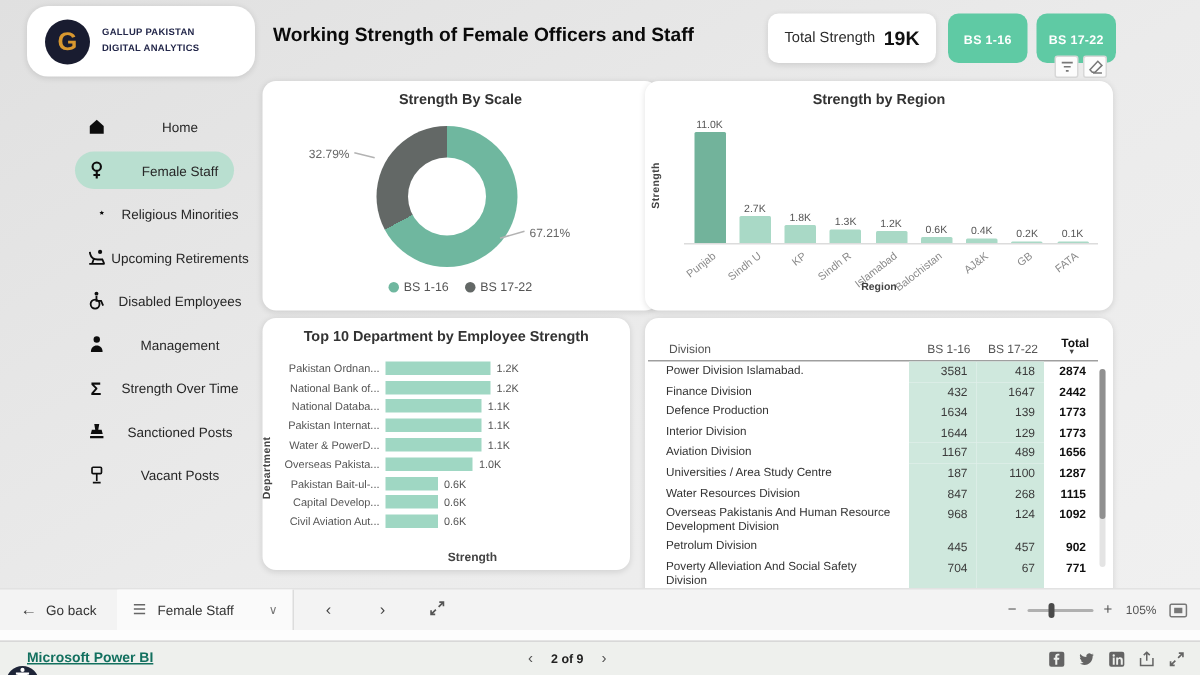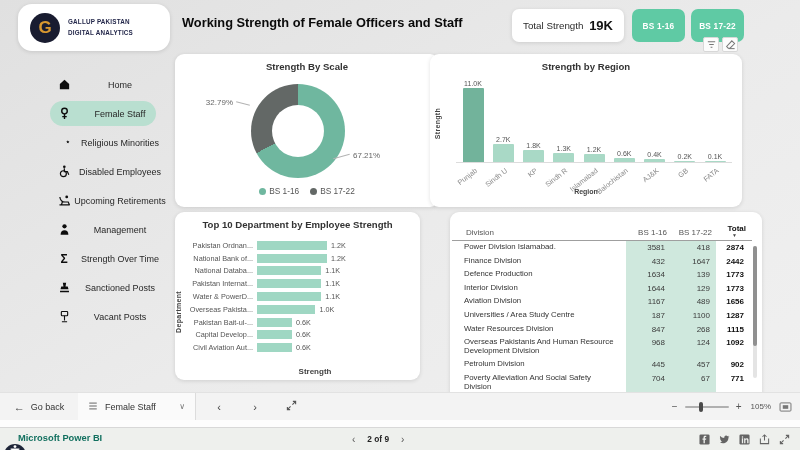"Disabled Employees" div.side-item { order: before "Upcoming Retirements" -> after "Upcoming Retirements" }
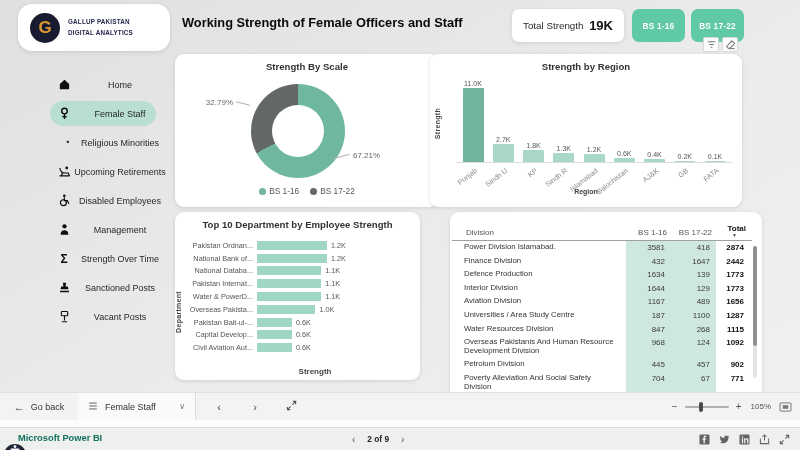"Division" .table-card { left: 450px -> 430px }
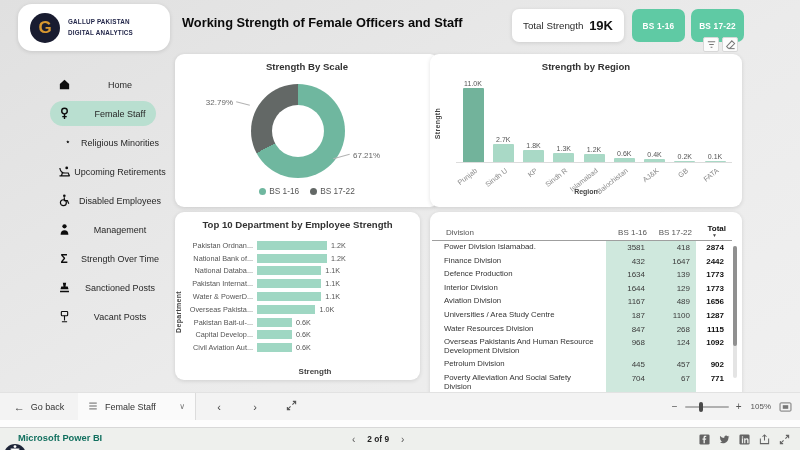"Microsoft Power BI" .pbi-link { text-decoration: none -> underline }
